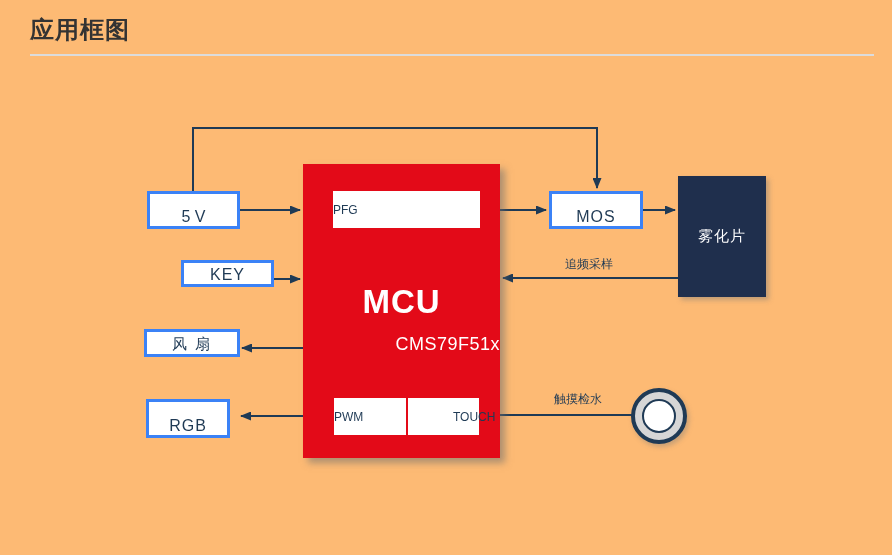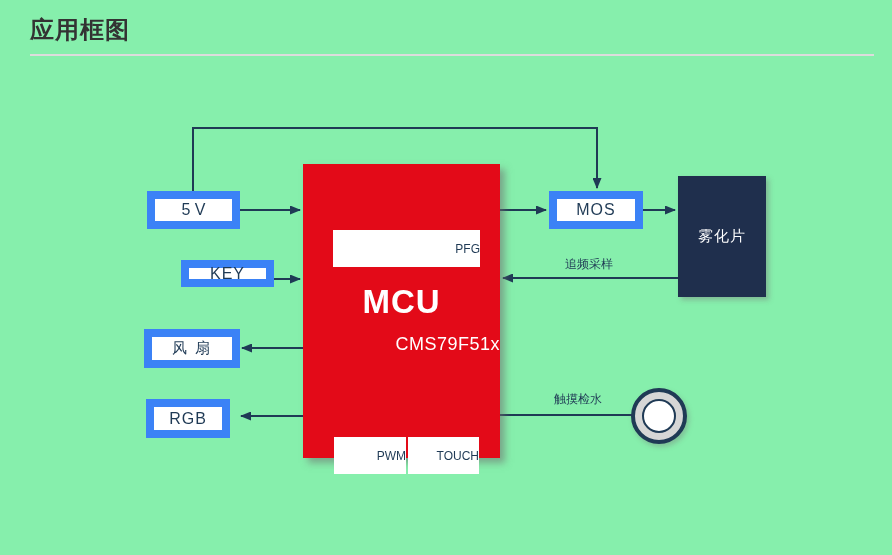"应用框图" .stage { background: #86efac -> #fdba74 }
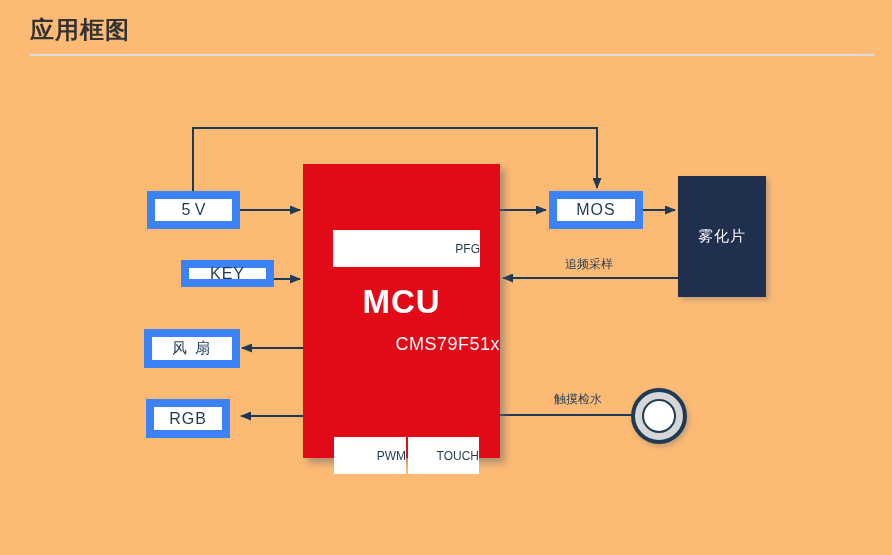"5 V" .outlined-box { align-items: center -> flex-end; border: 8px solid #3b82f6 -> 3px solid #3b82f6 }
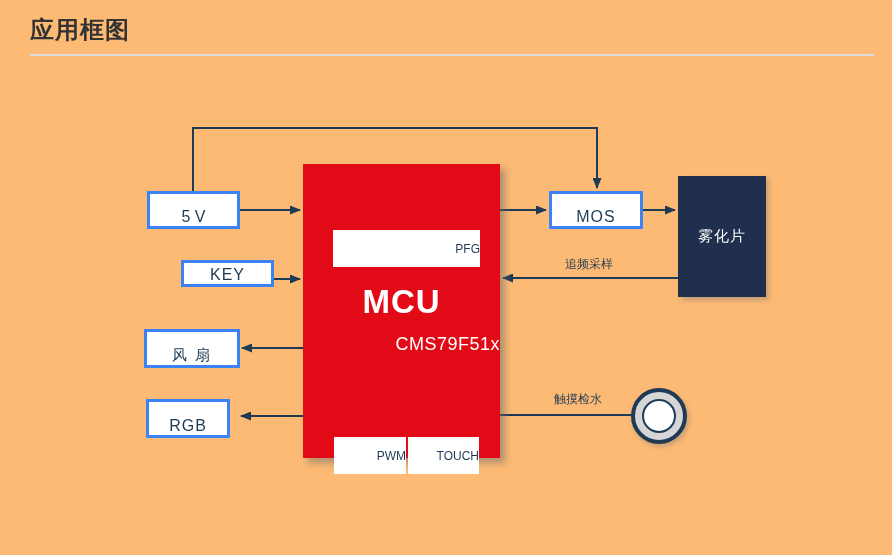"PFG" .mcu-inner-box { justify-content: flex-end -> flex-start; margin-top: 39px -> none }
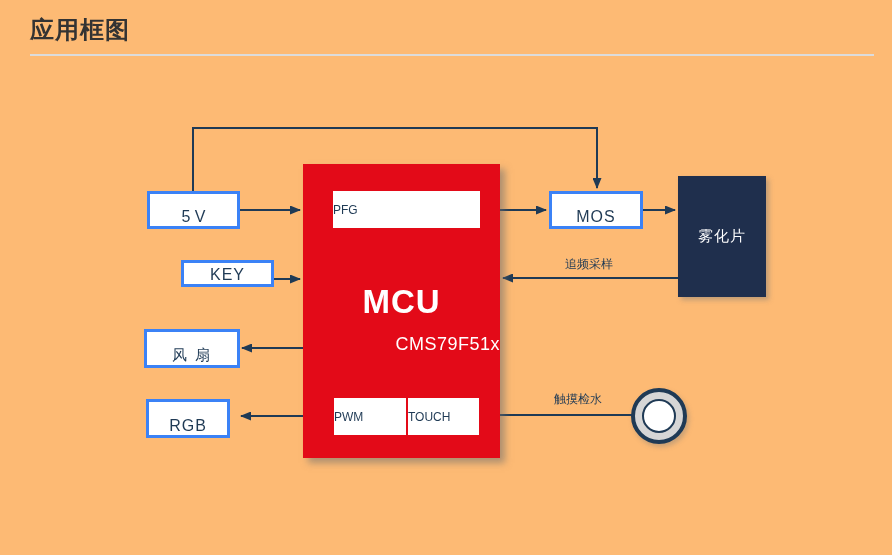"风 扇" .box-fan { height: 39px -> 28px }
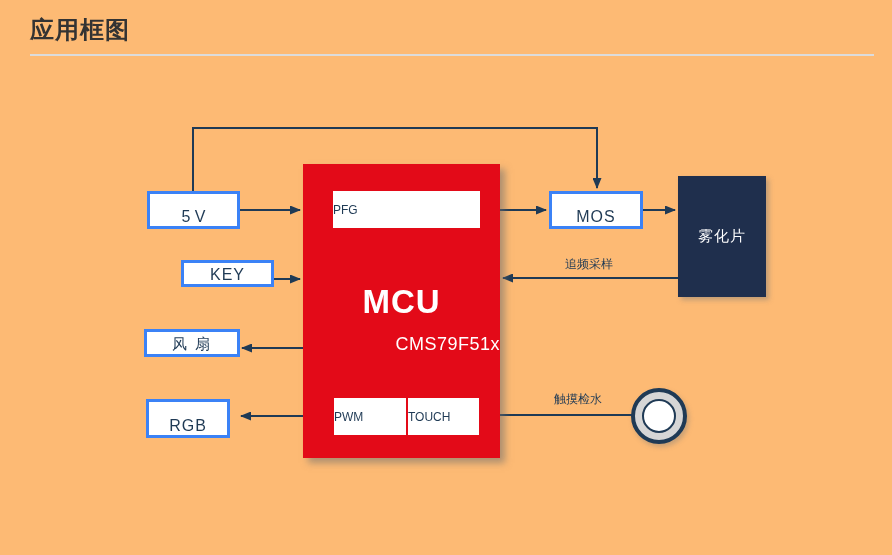"TOUCH" .box-touch { padding-left: none -> 45px }
